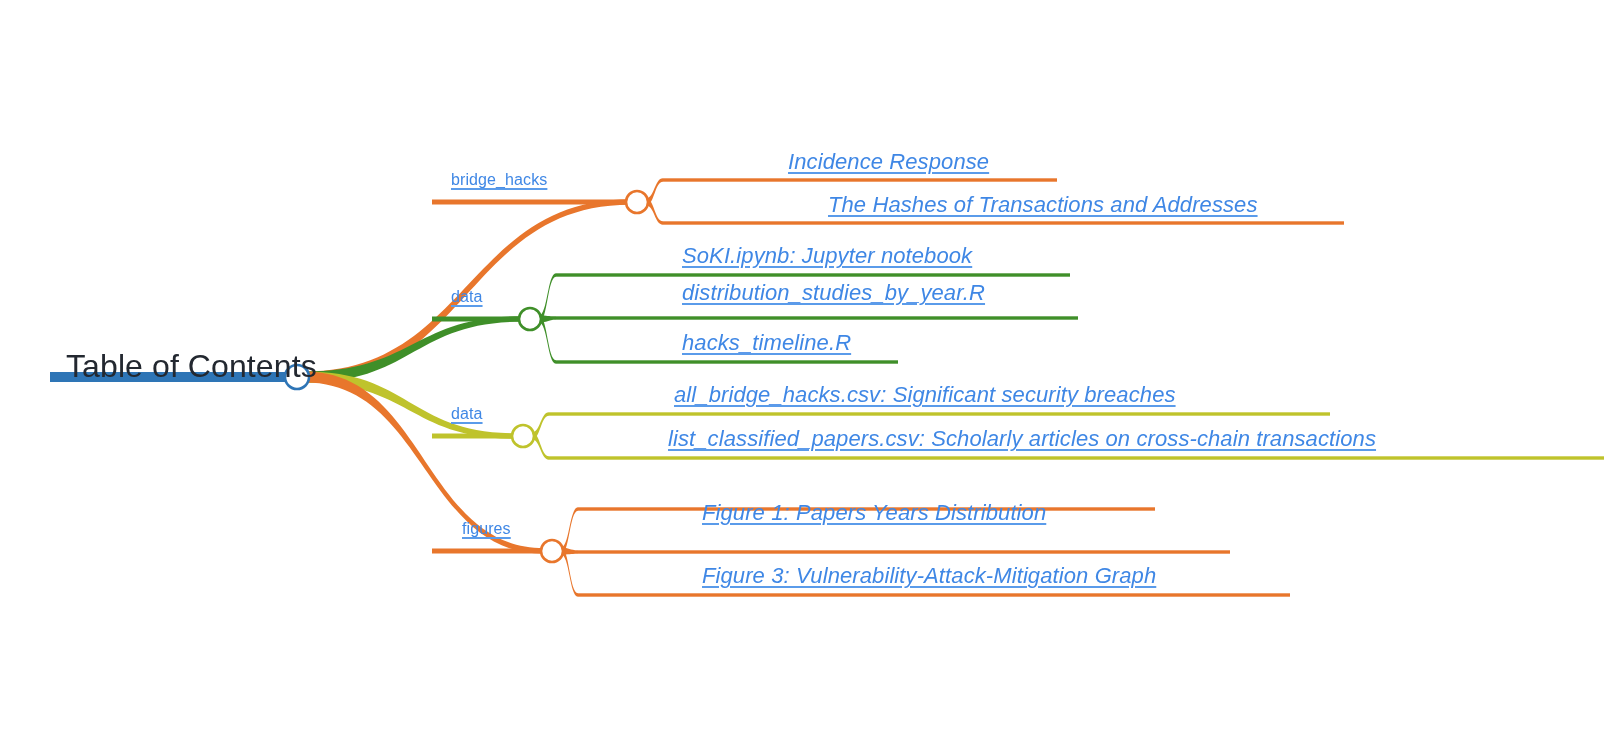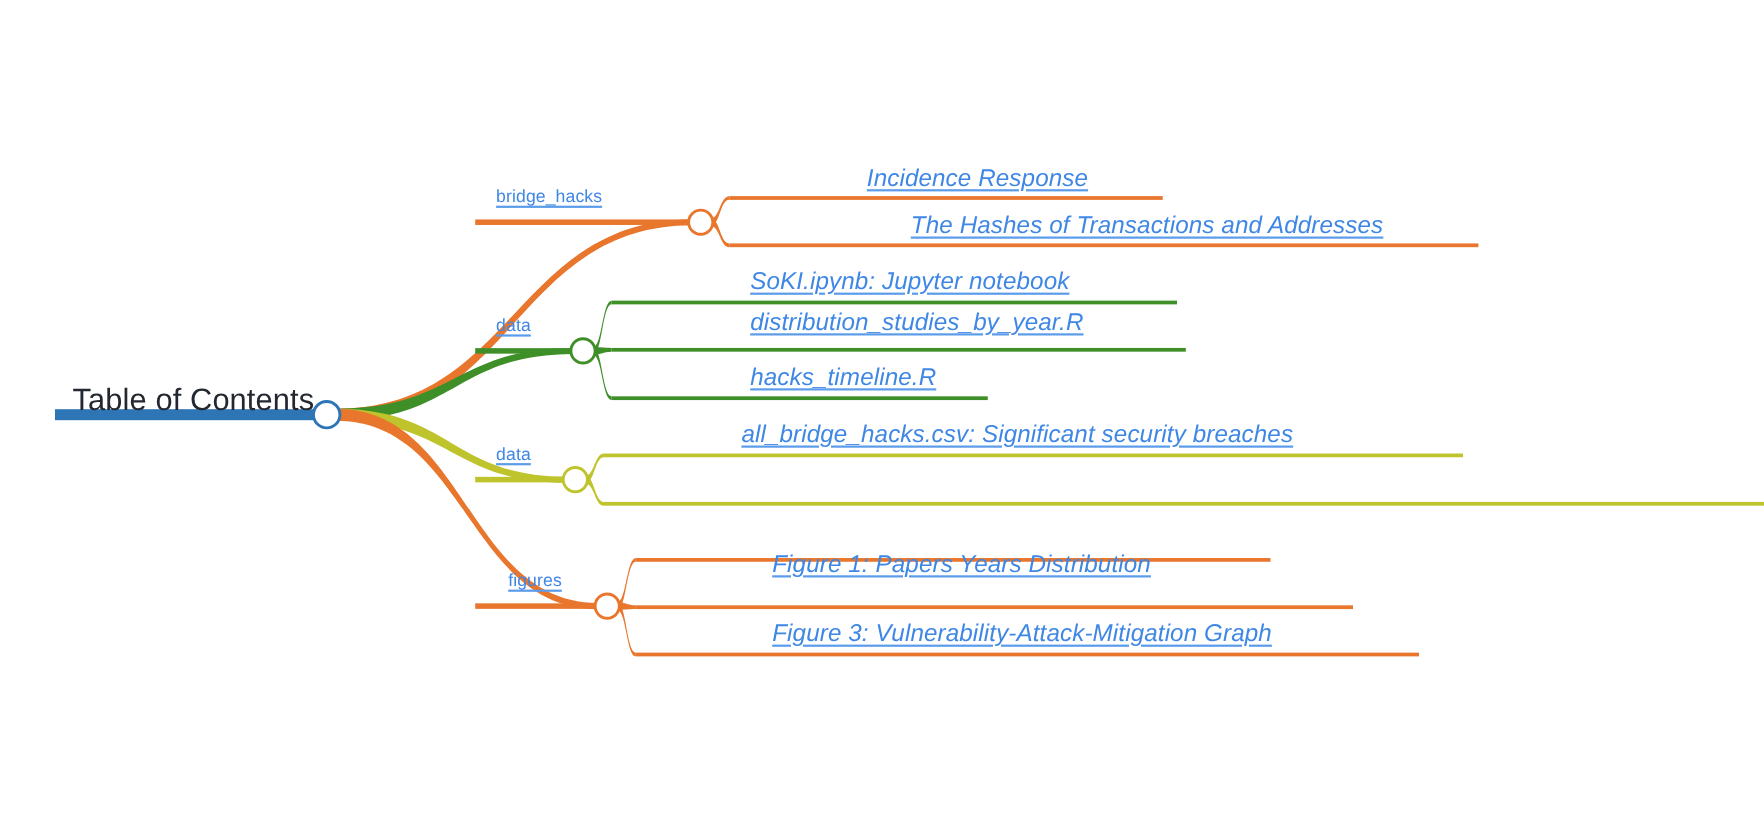"Table of Contents" .root-label { font-size: 28px -> 32px }
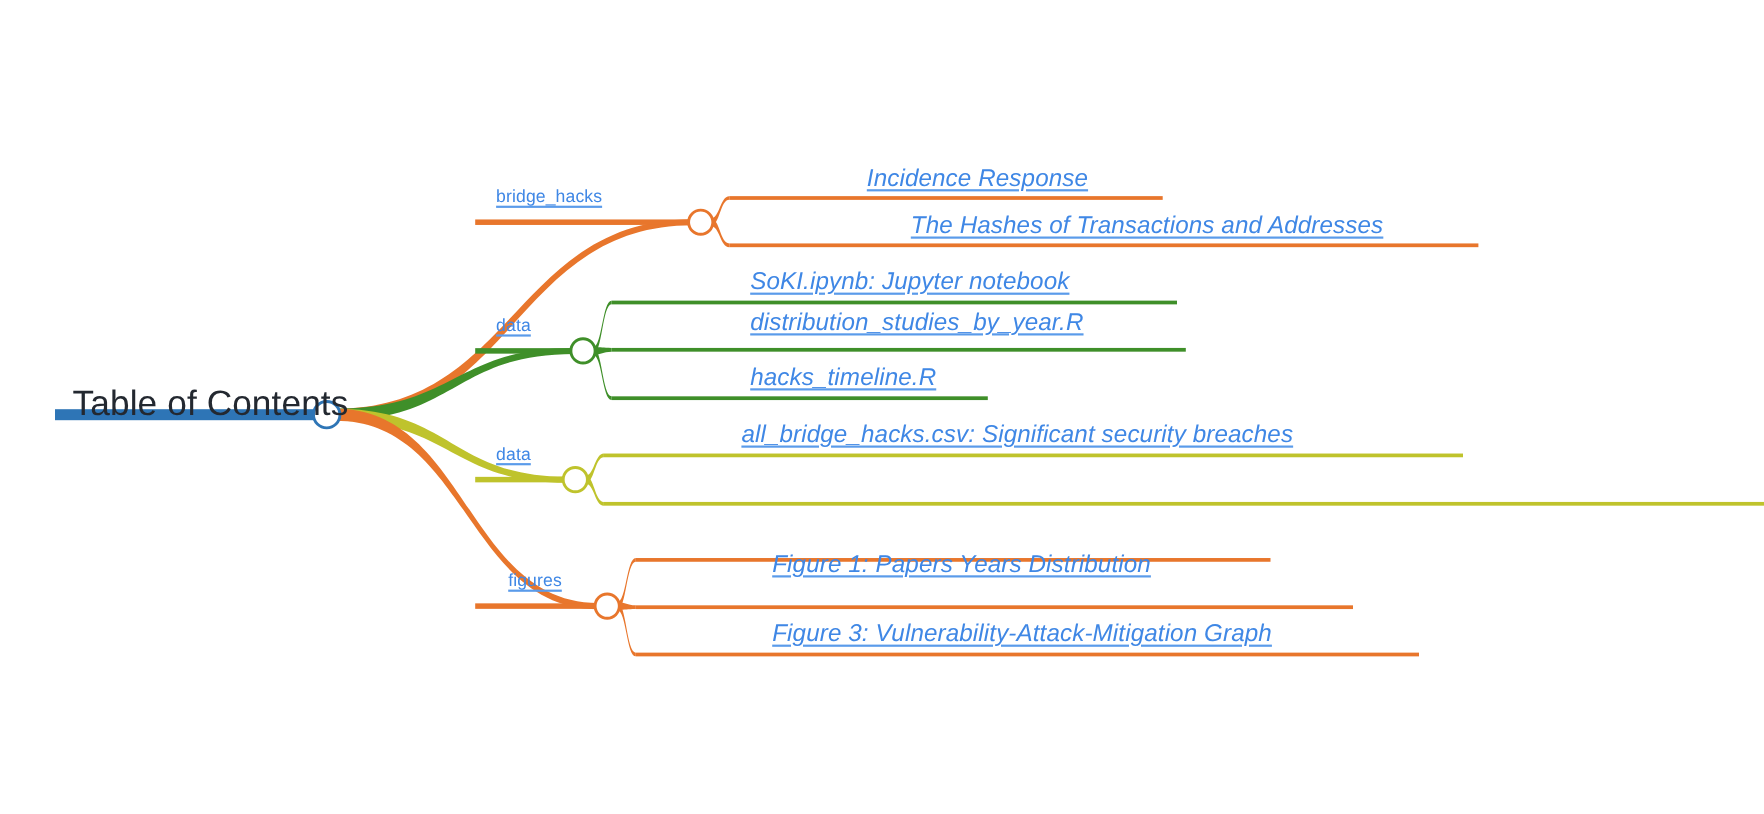"list_classified_papers.csv: Scholarly" div.label { html: none -> <div>list_classified_papers.csv: Scholarly articles on cross-chain transactions</div> }
